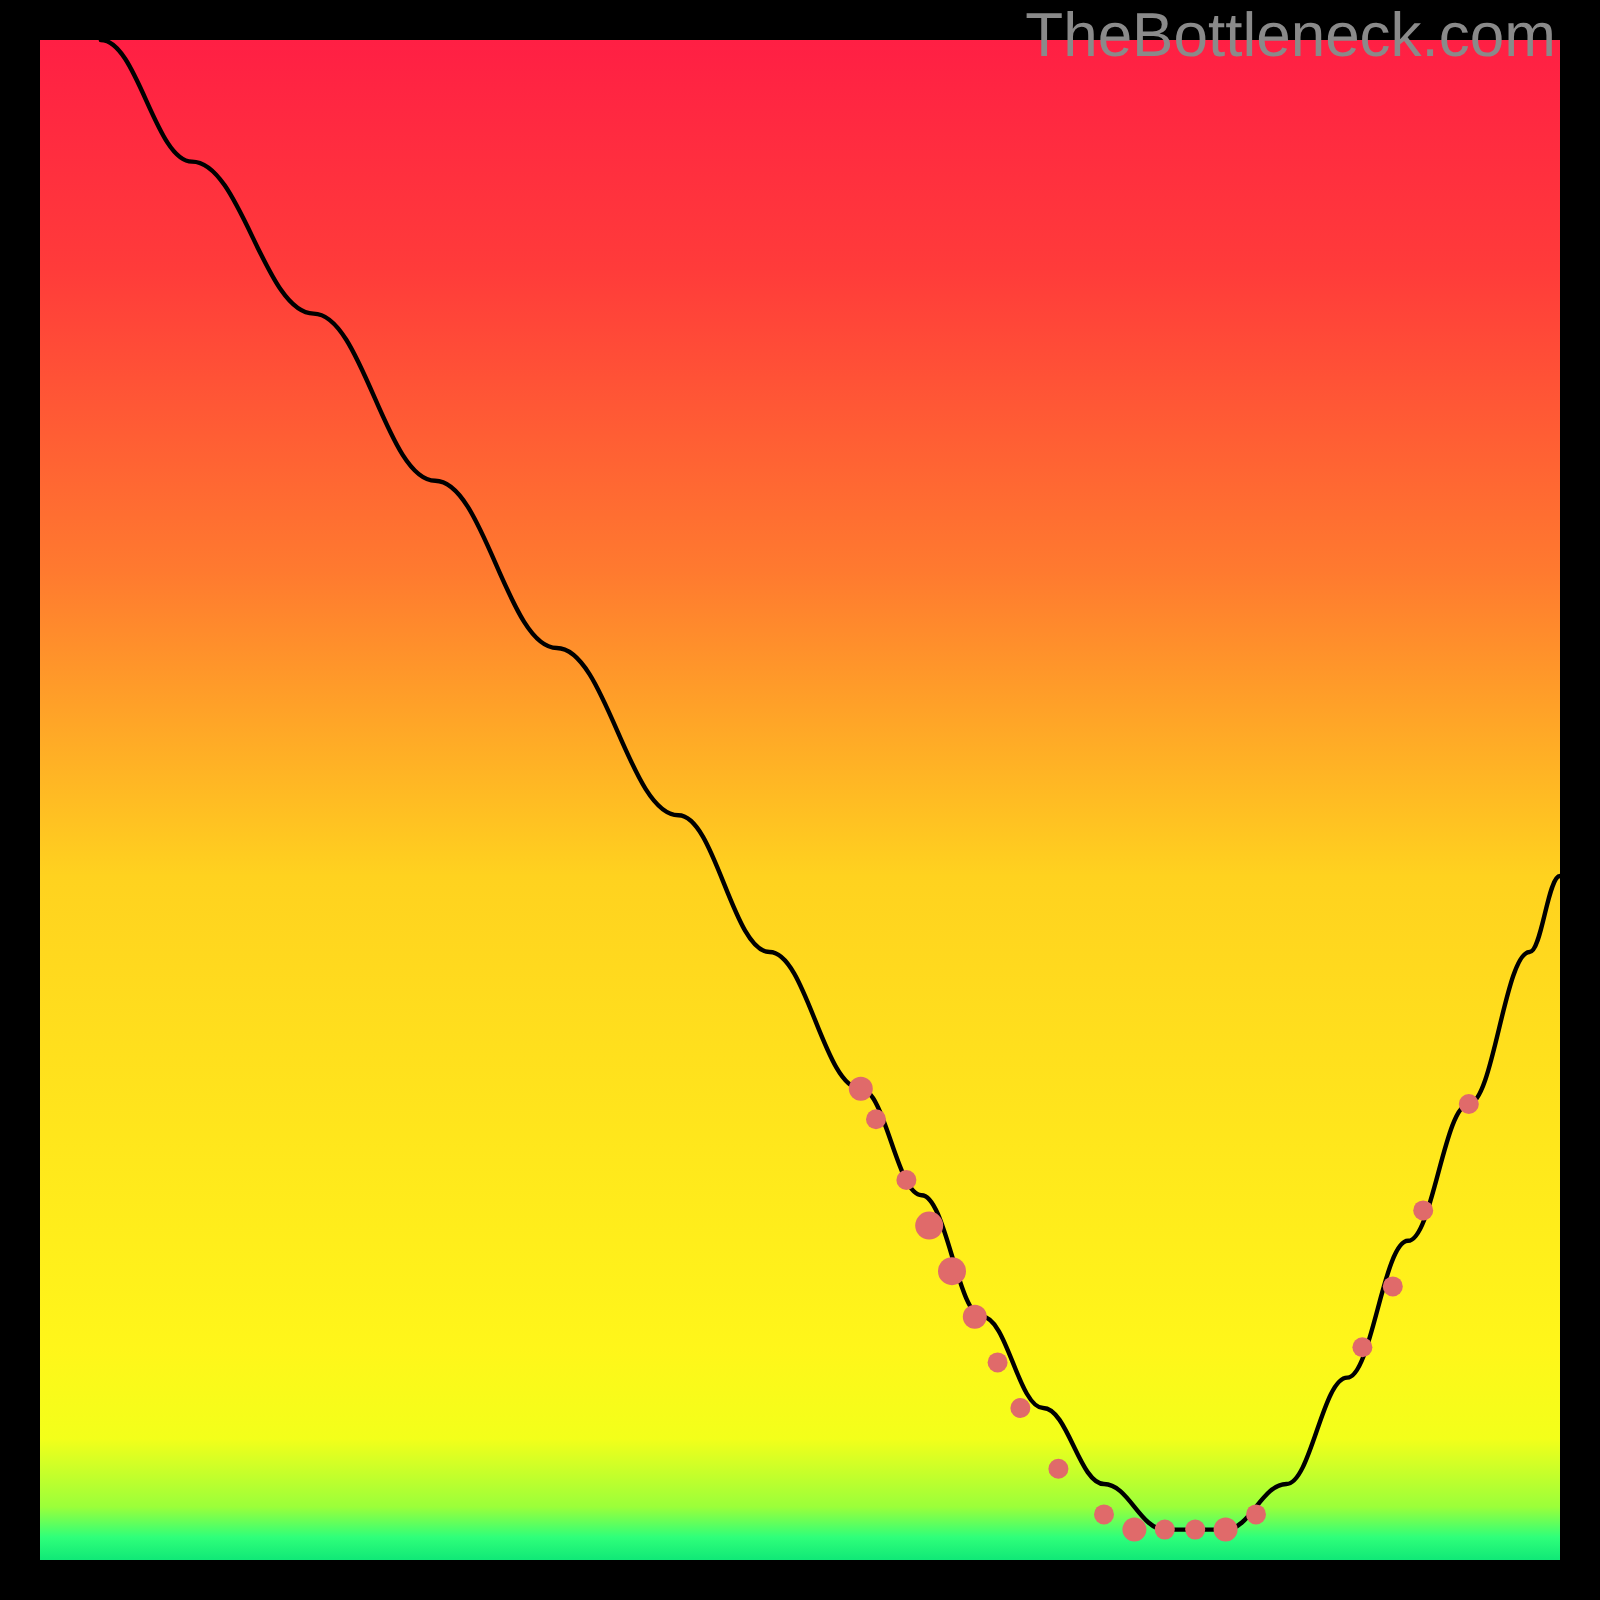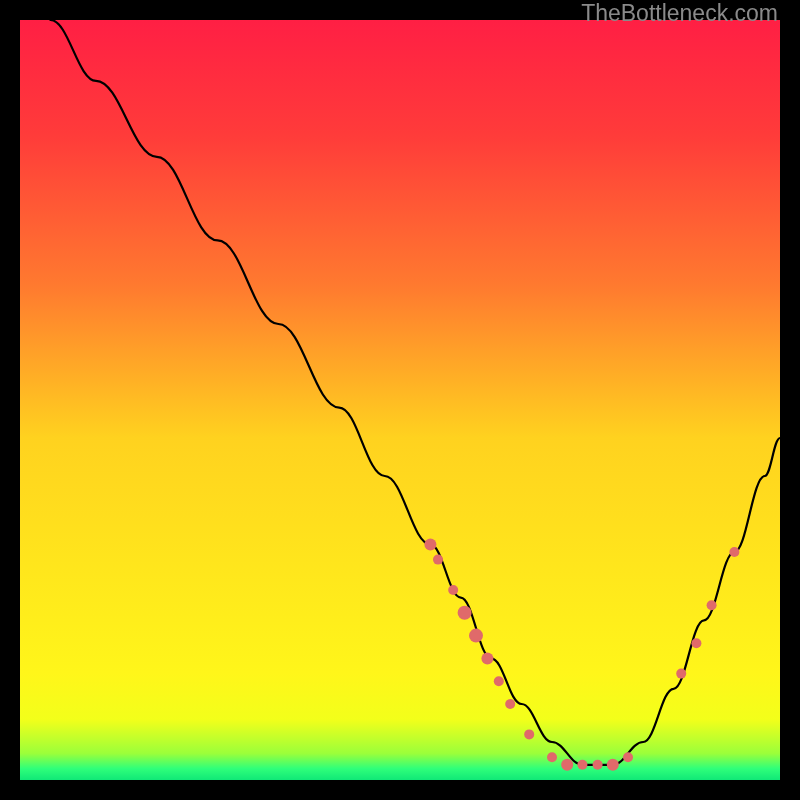"TheBottleneck.com" .watermark { font-size: 23px -> 31px }
